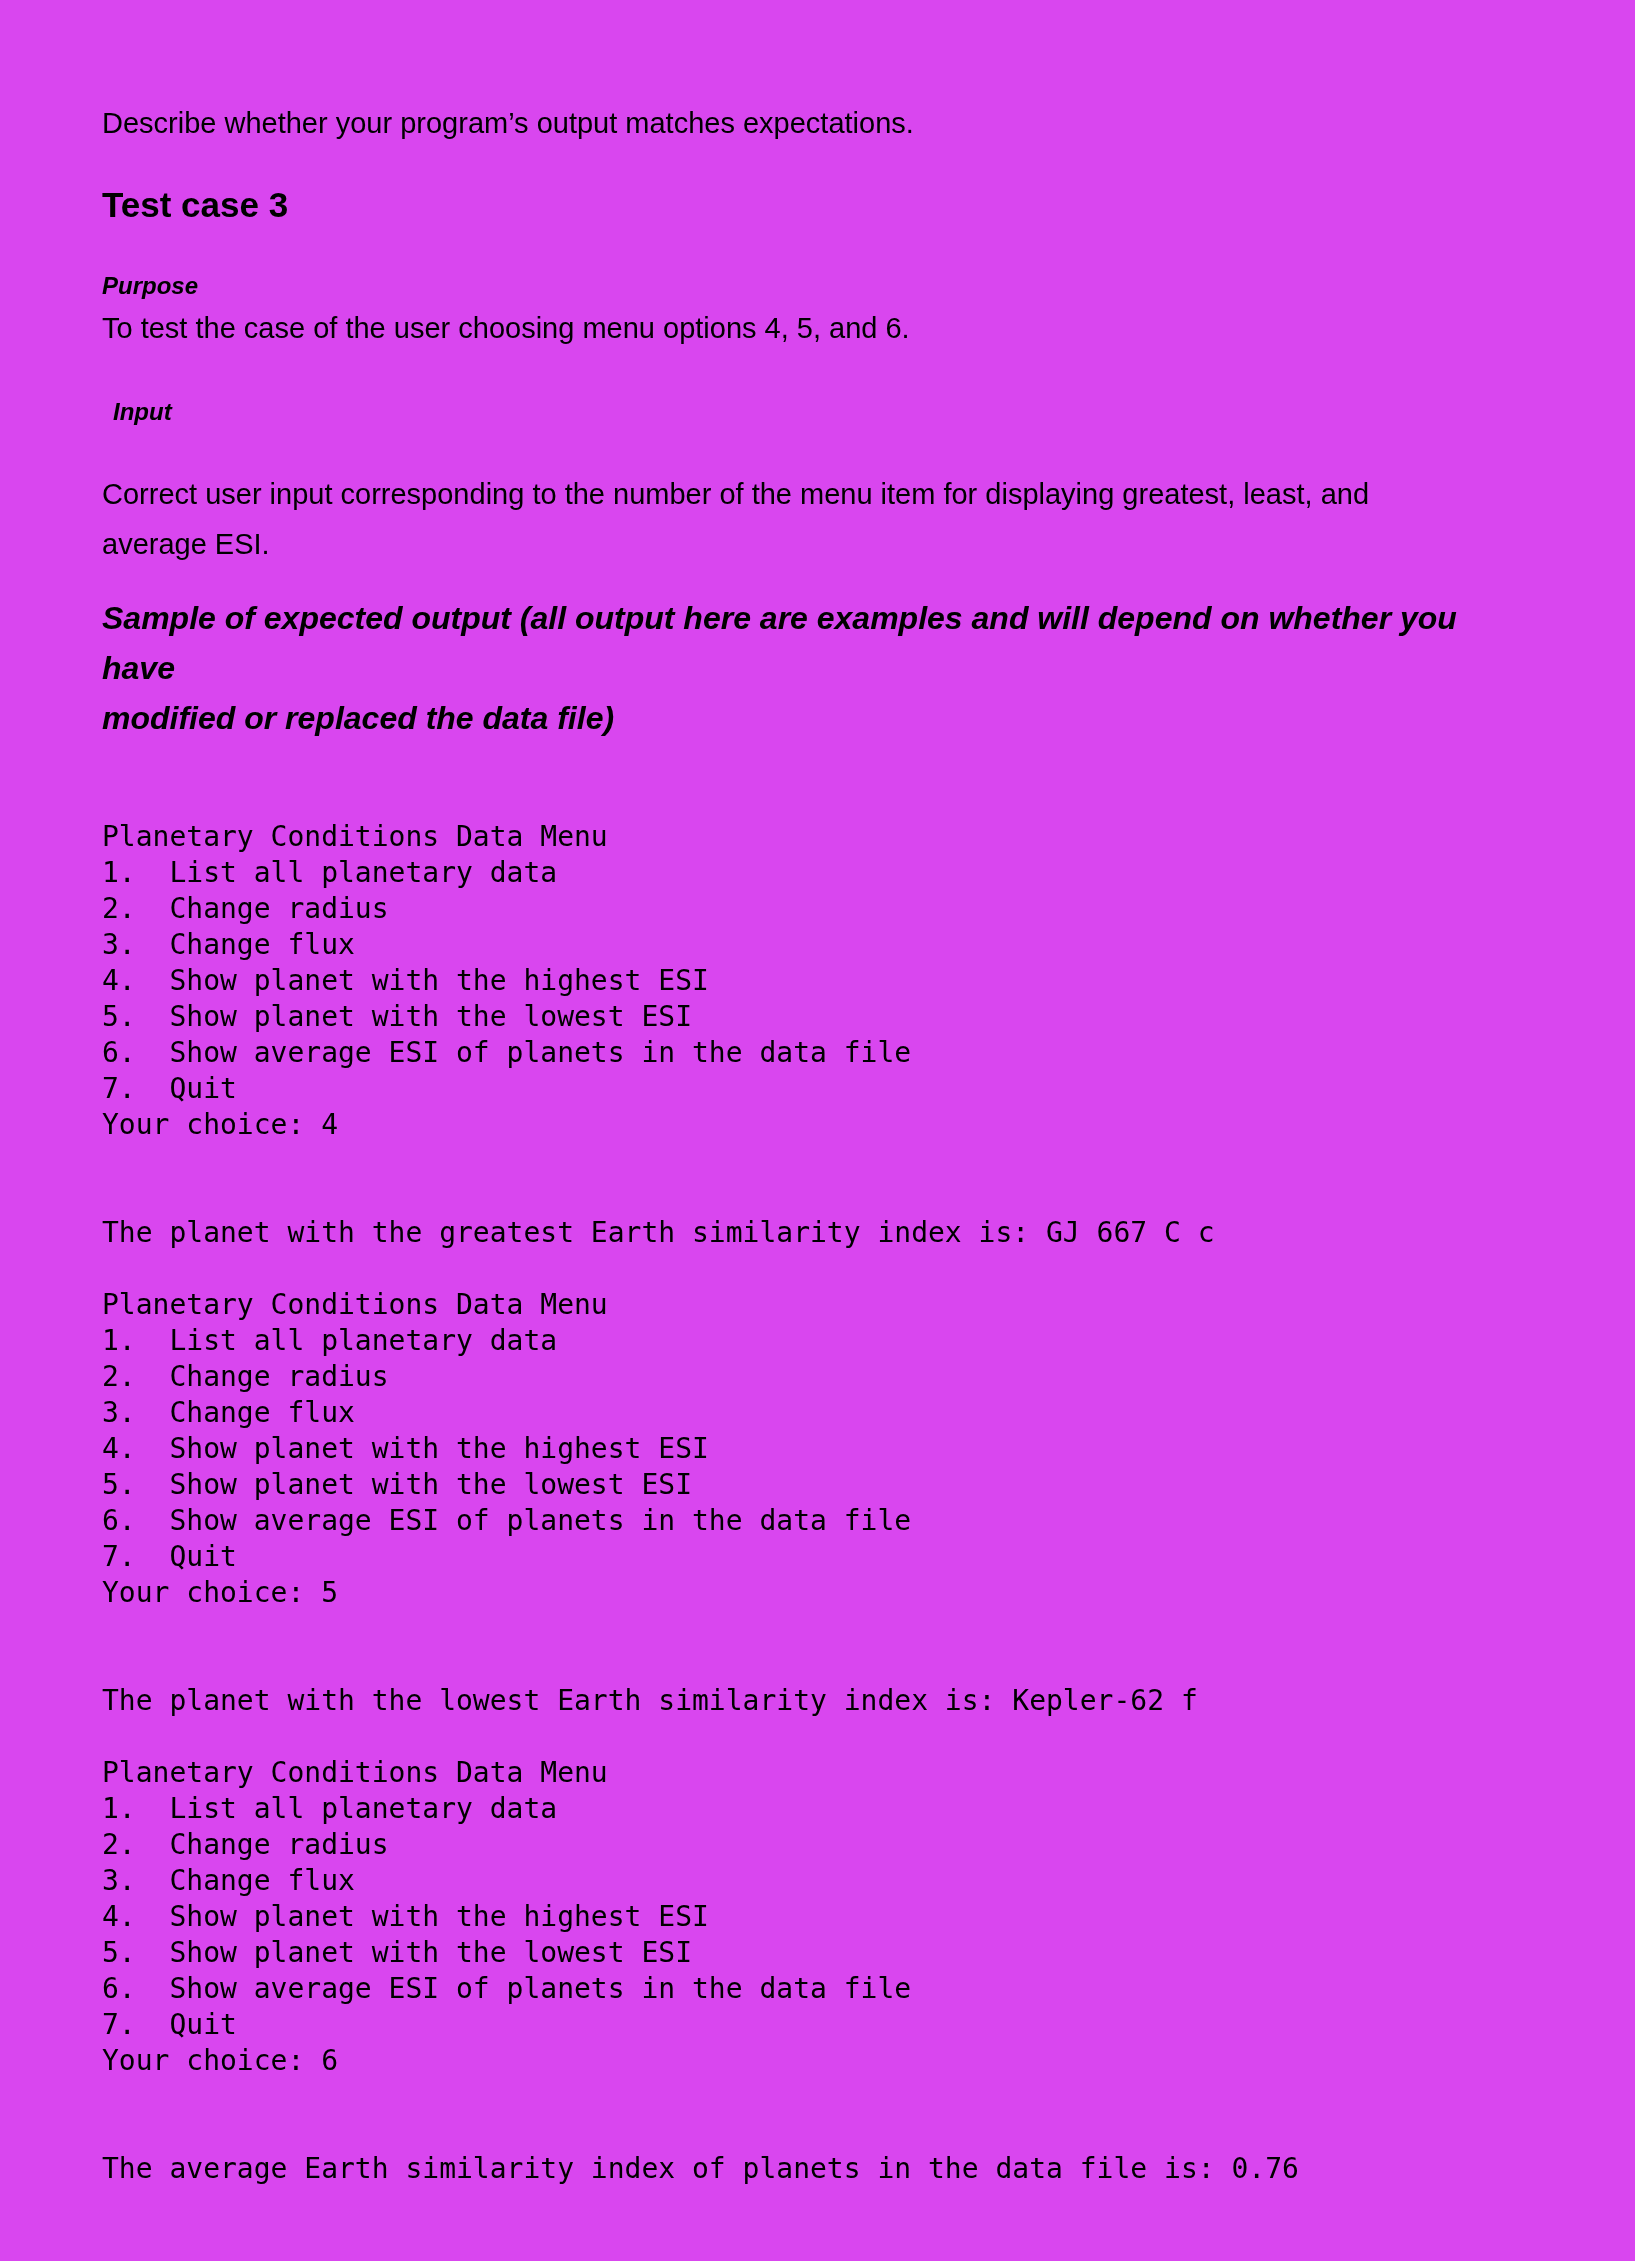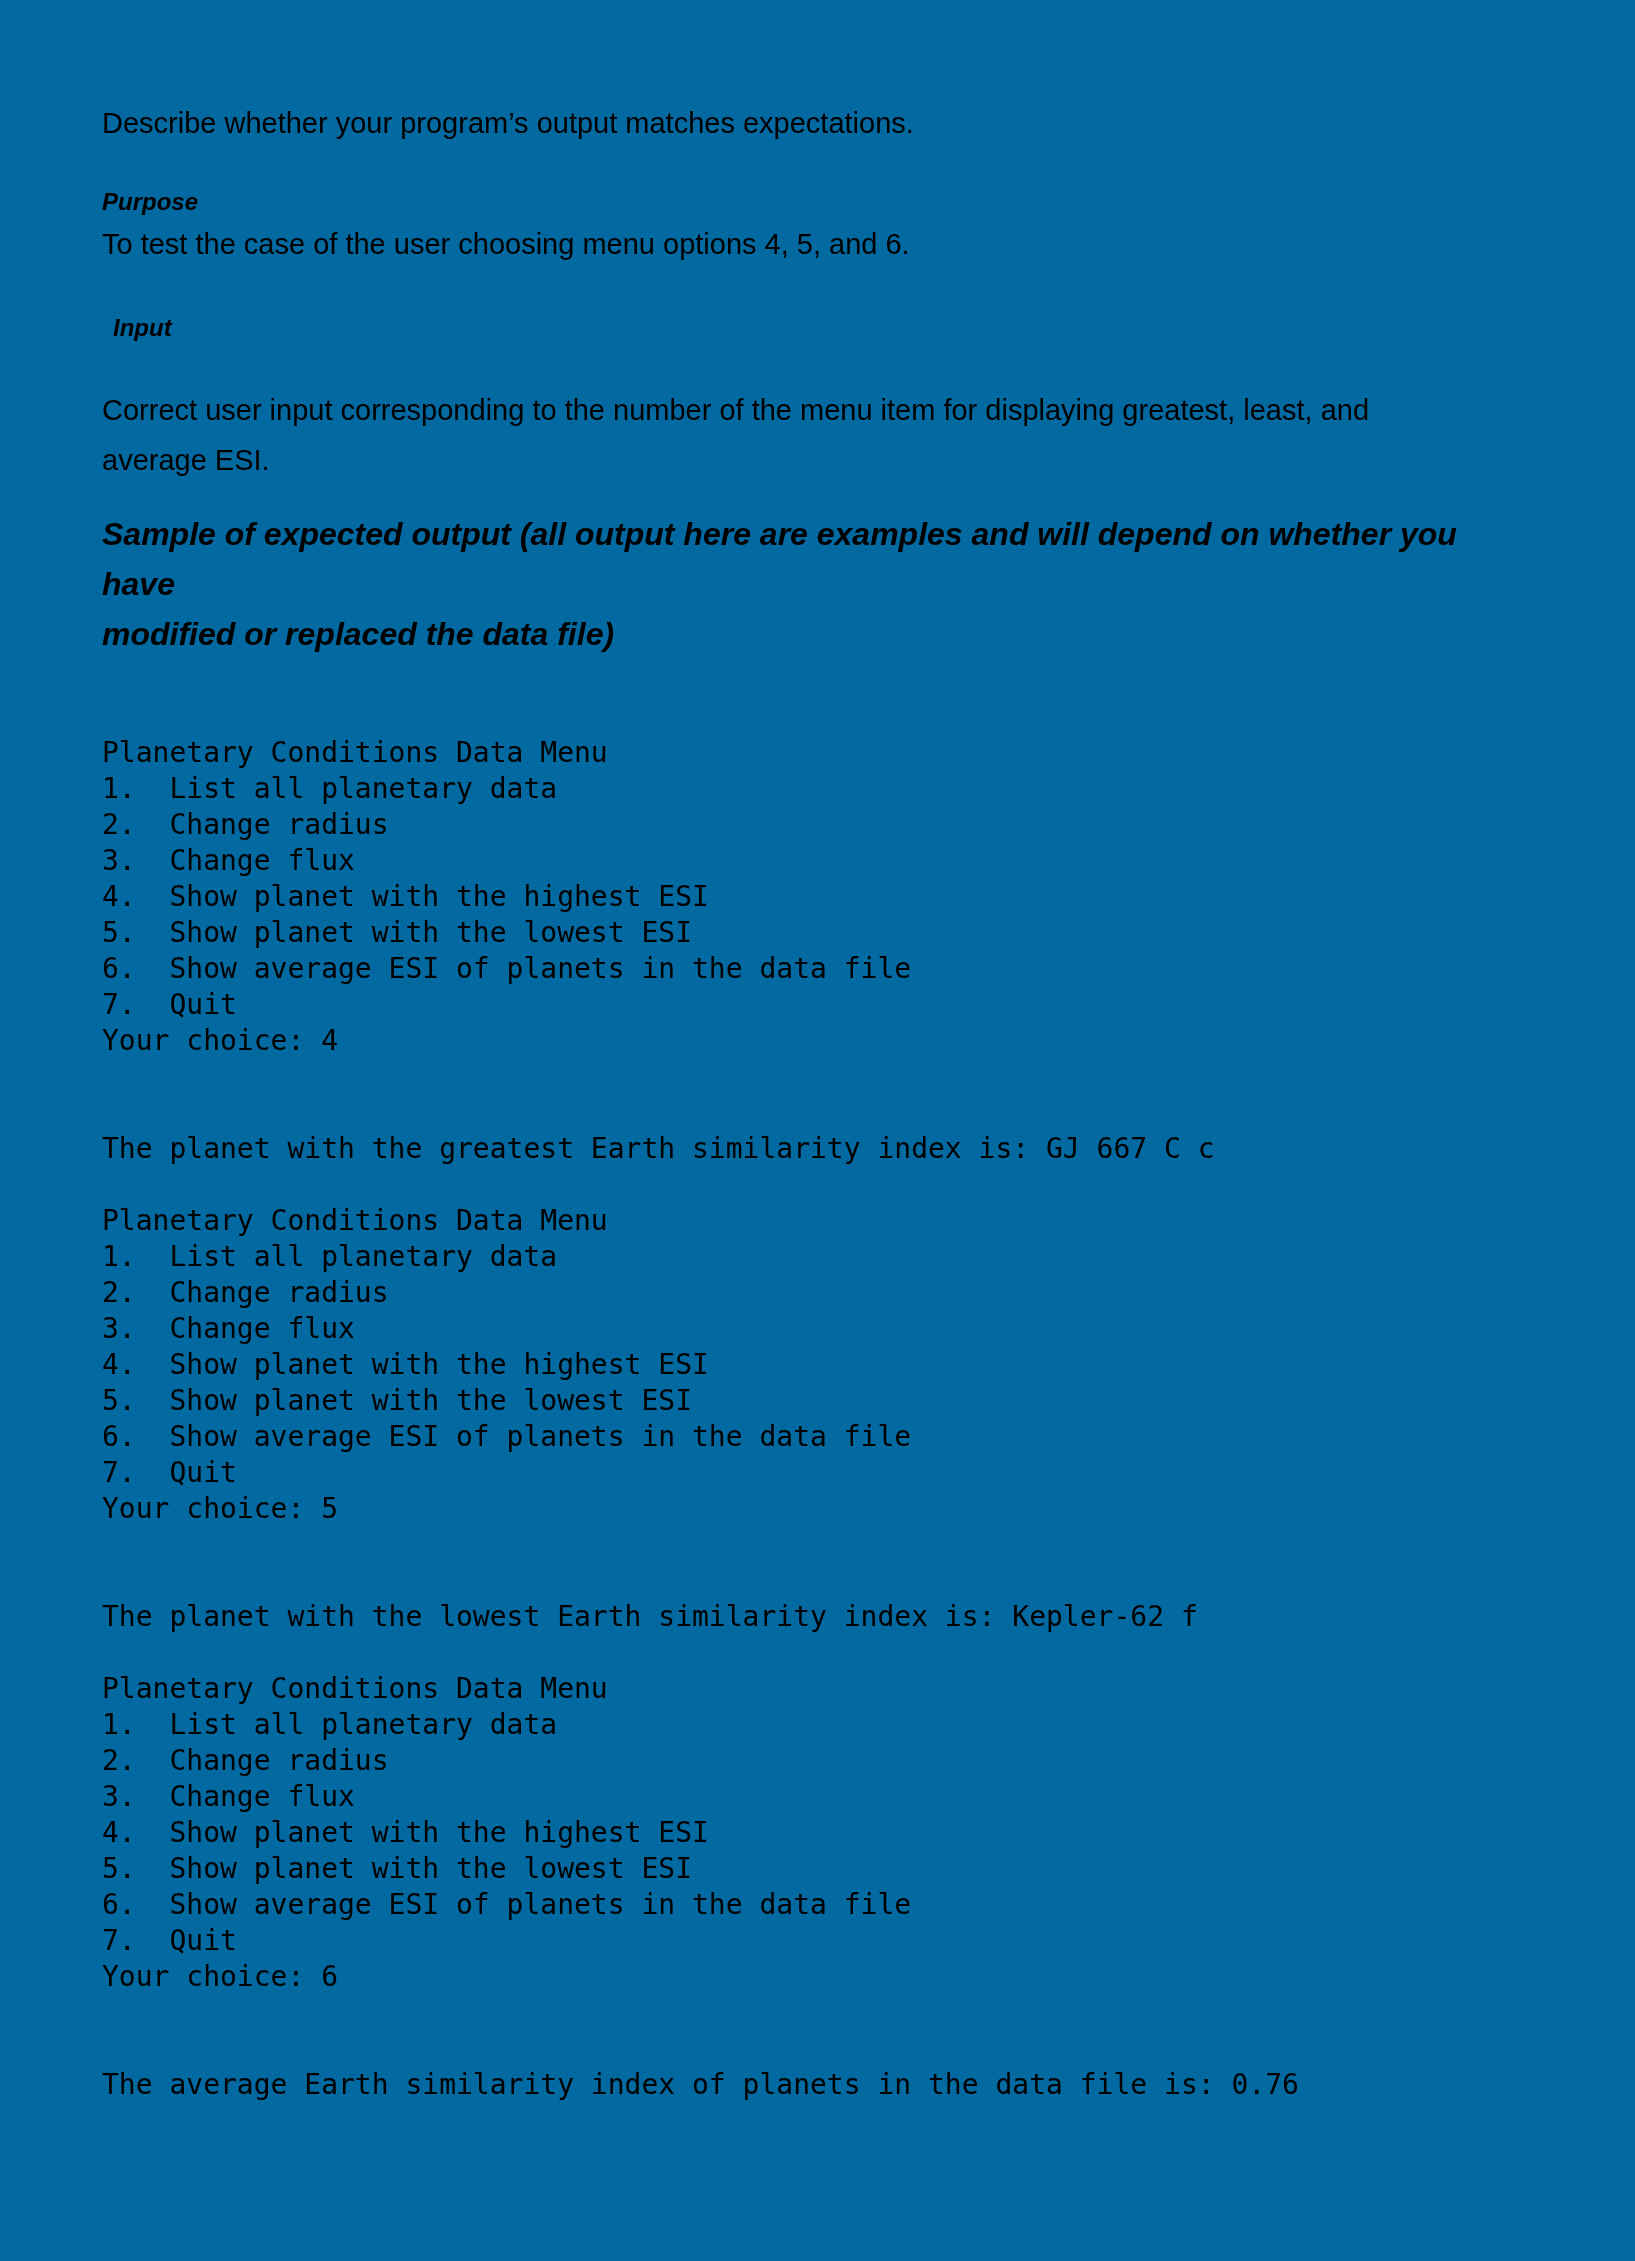"Describe whether your program’s output" .page { background: #0369a1 -> #d946ef }
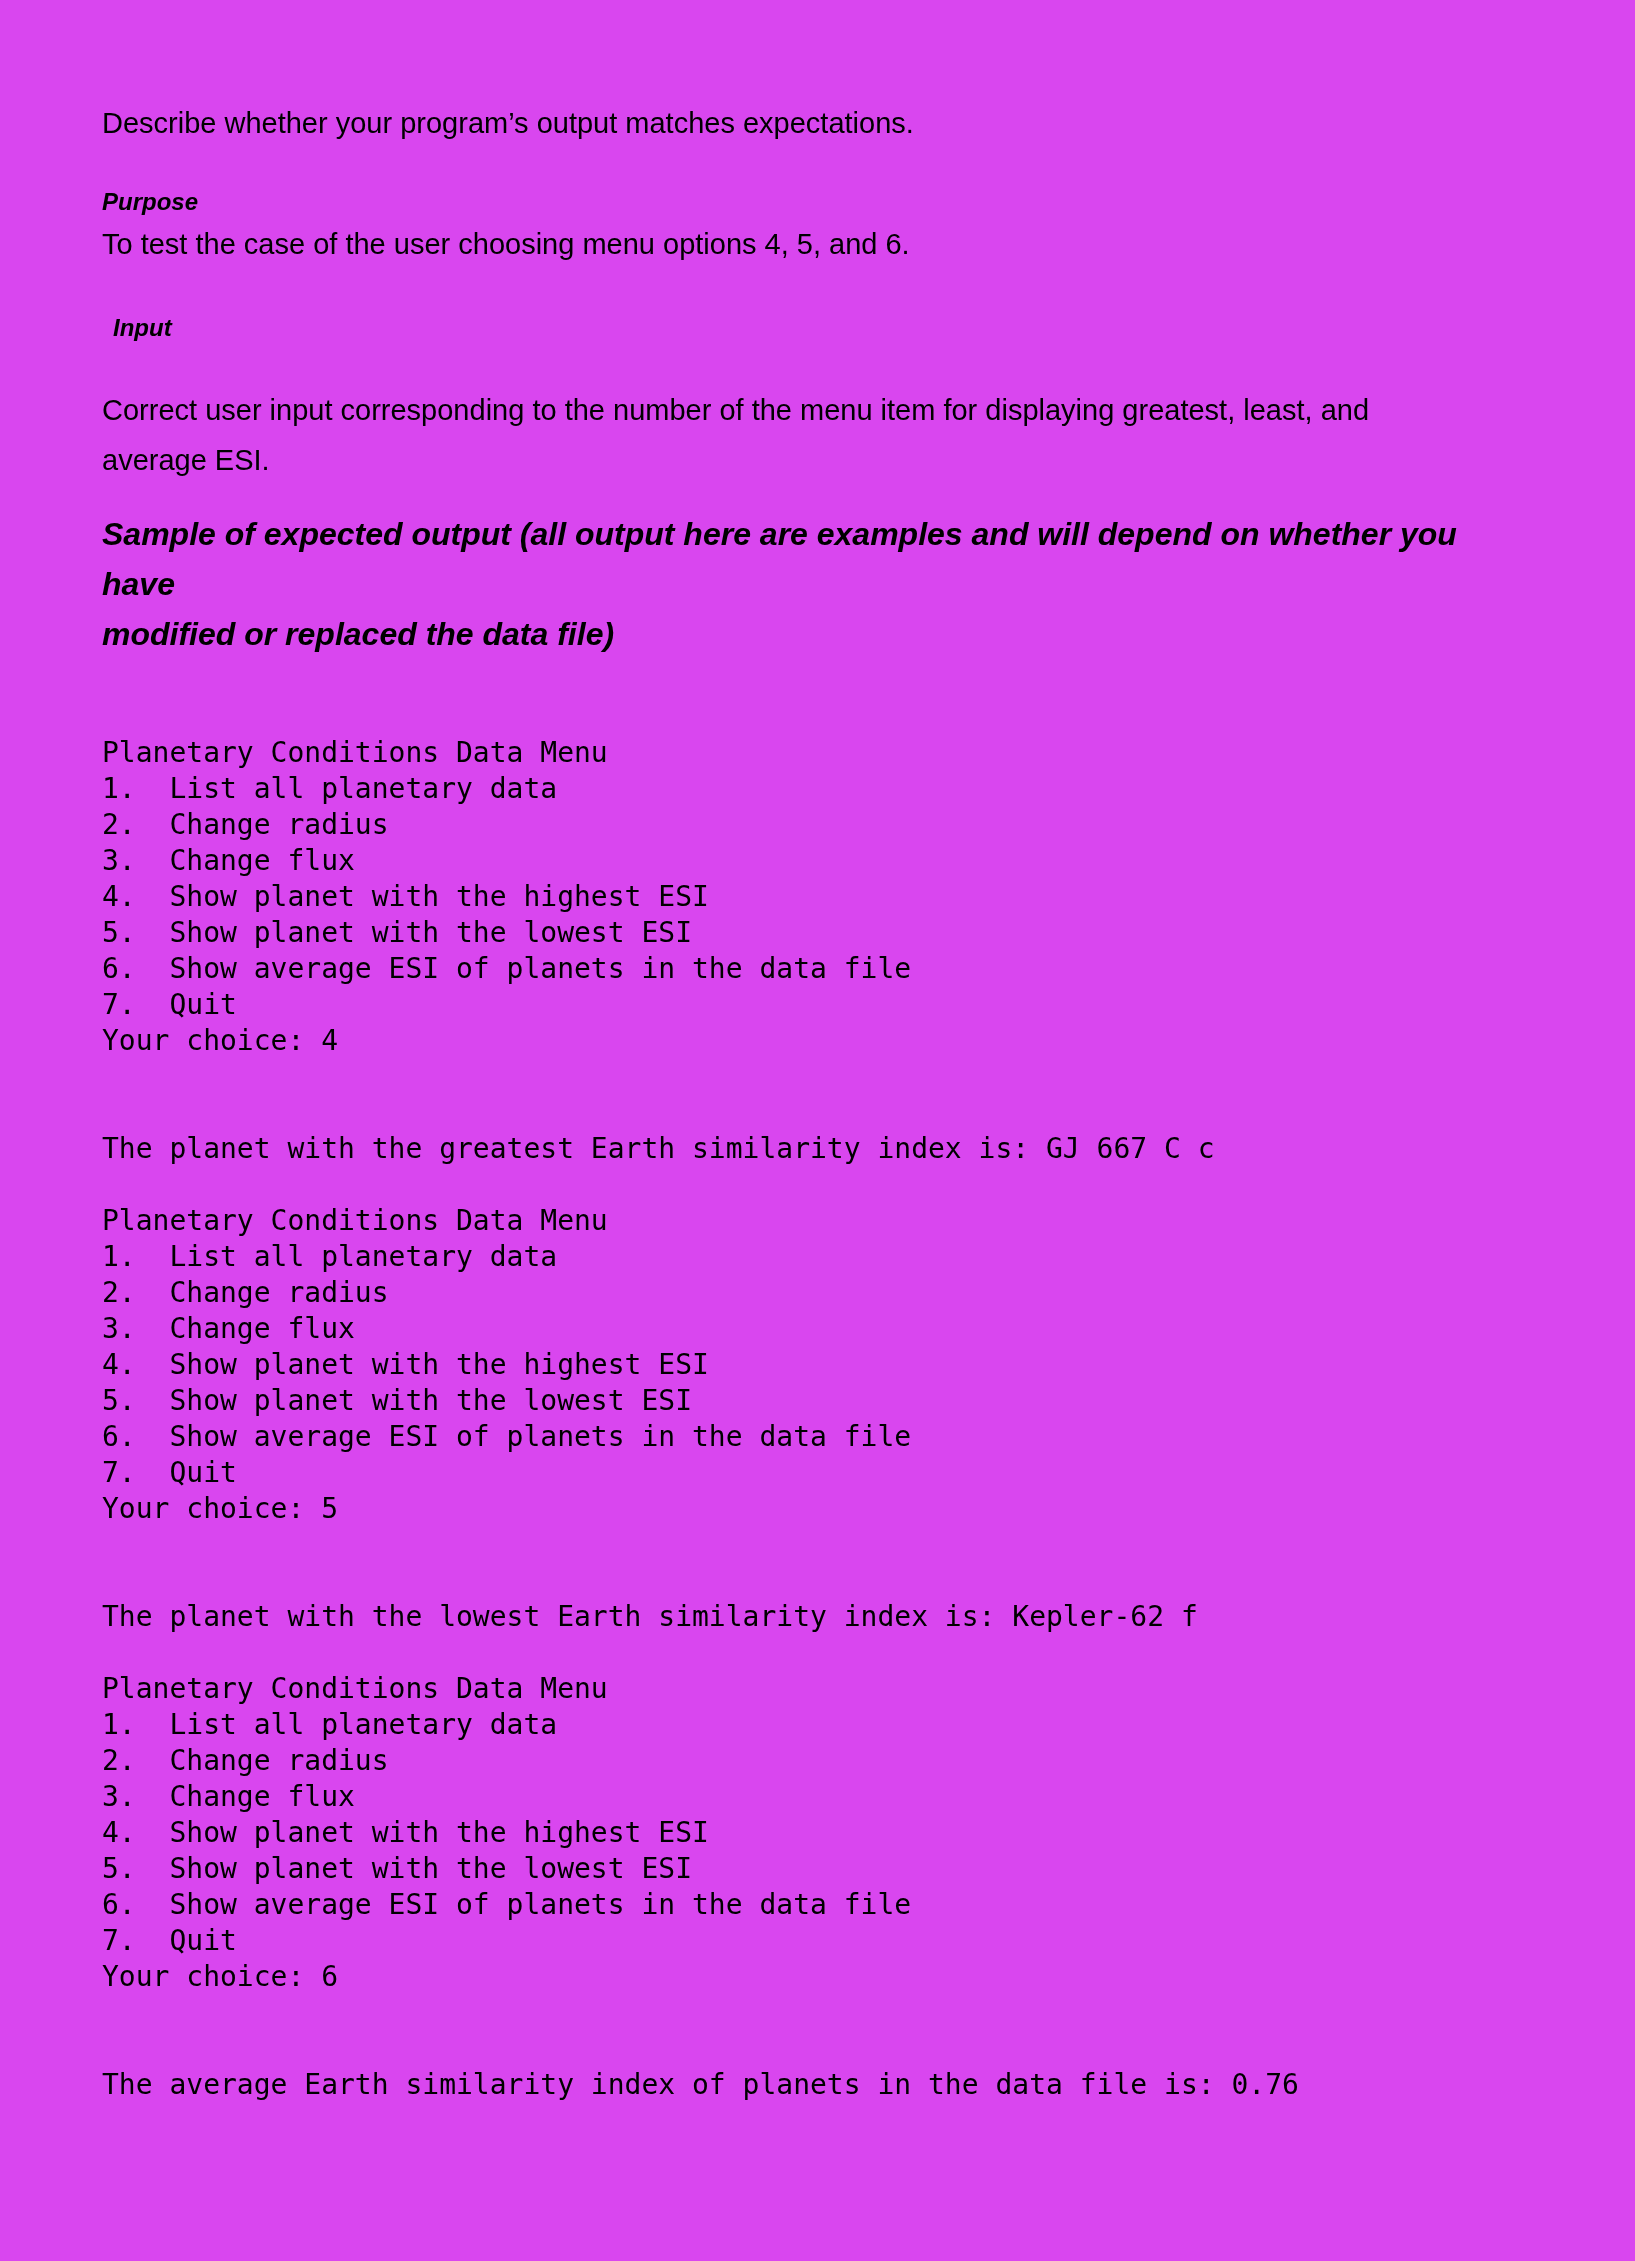"Test case 3" h2.h-testcase { html: none -> <h2>Test case 3</h2> }
